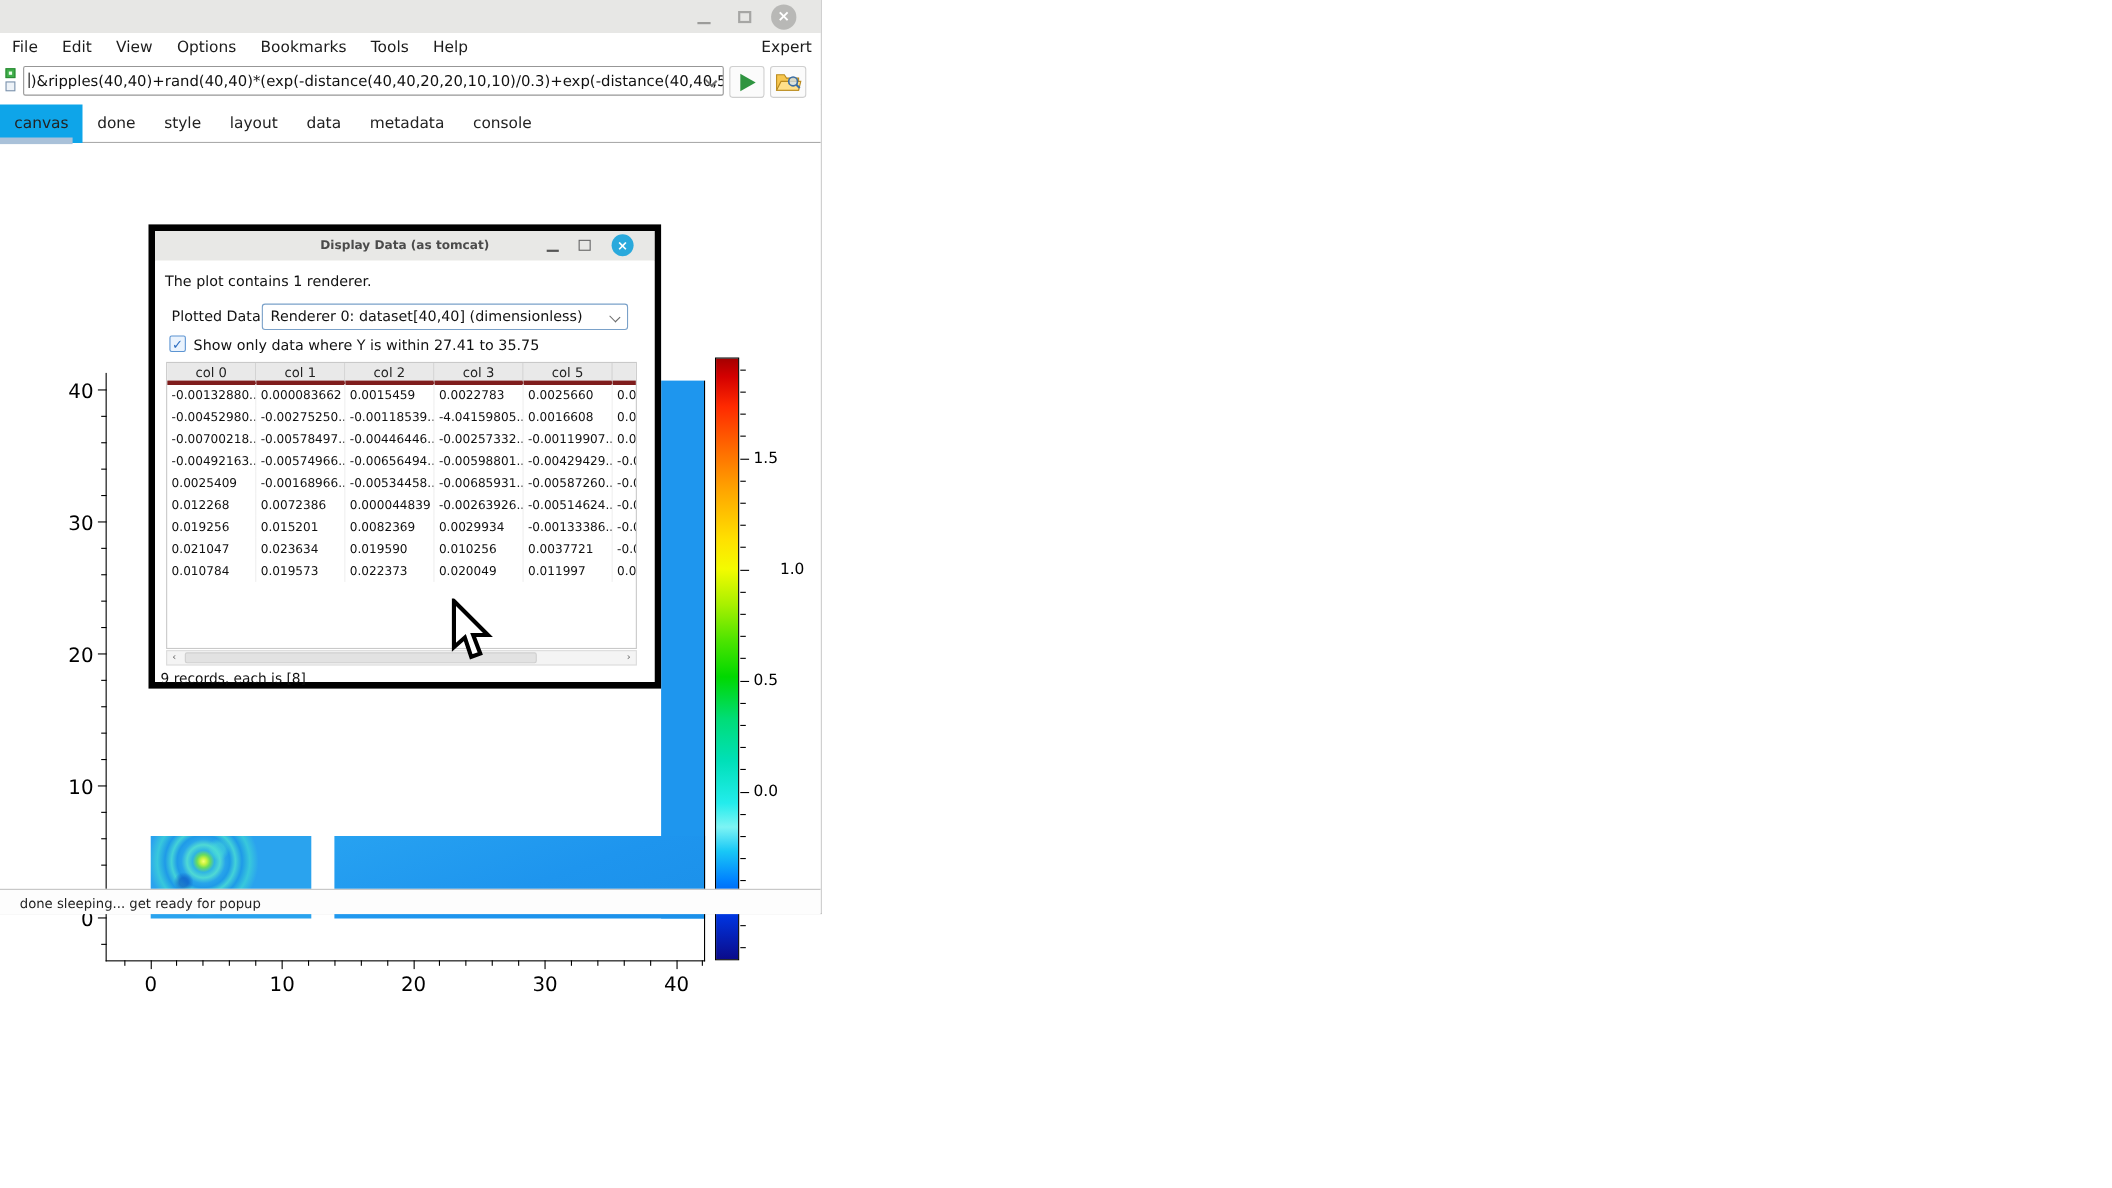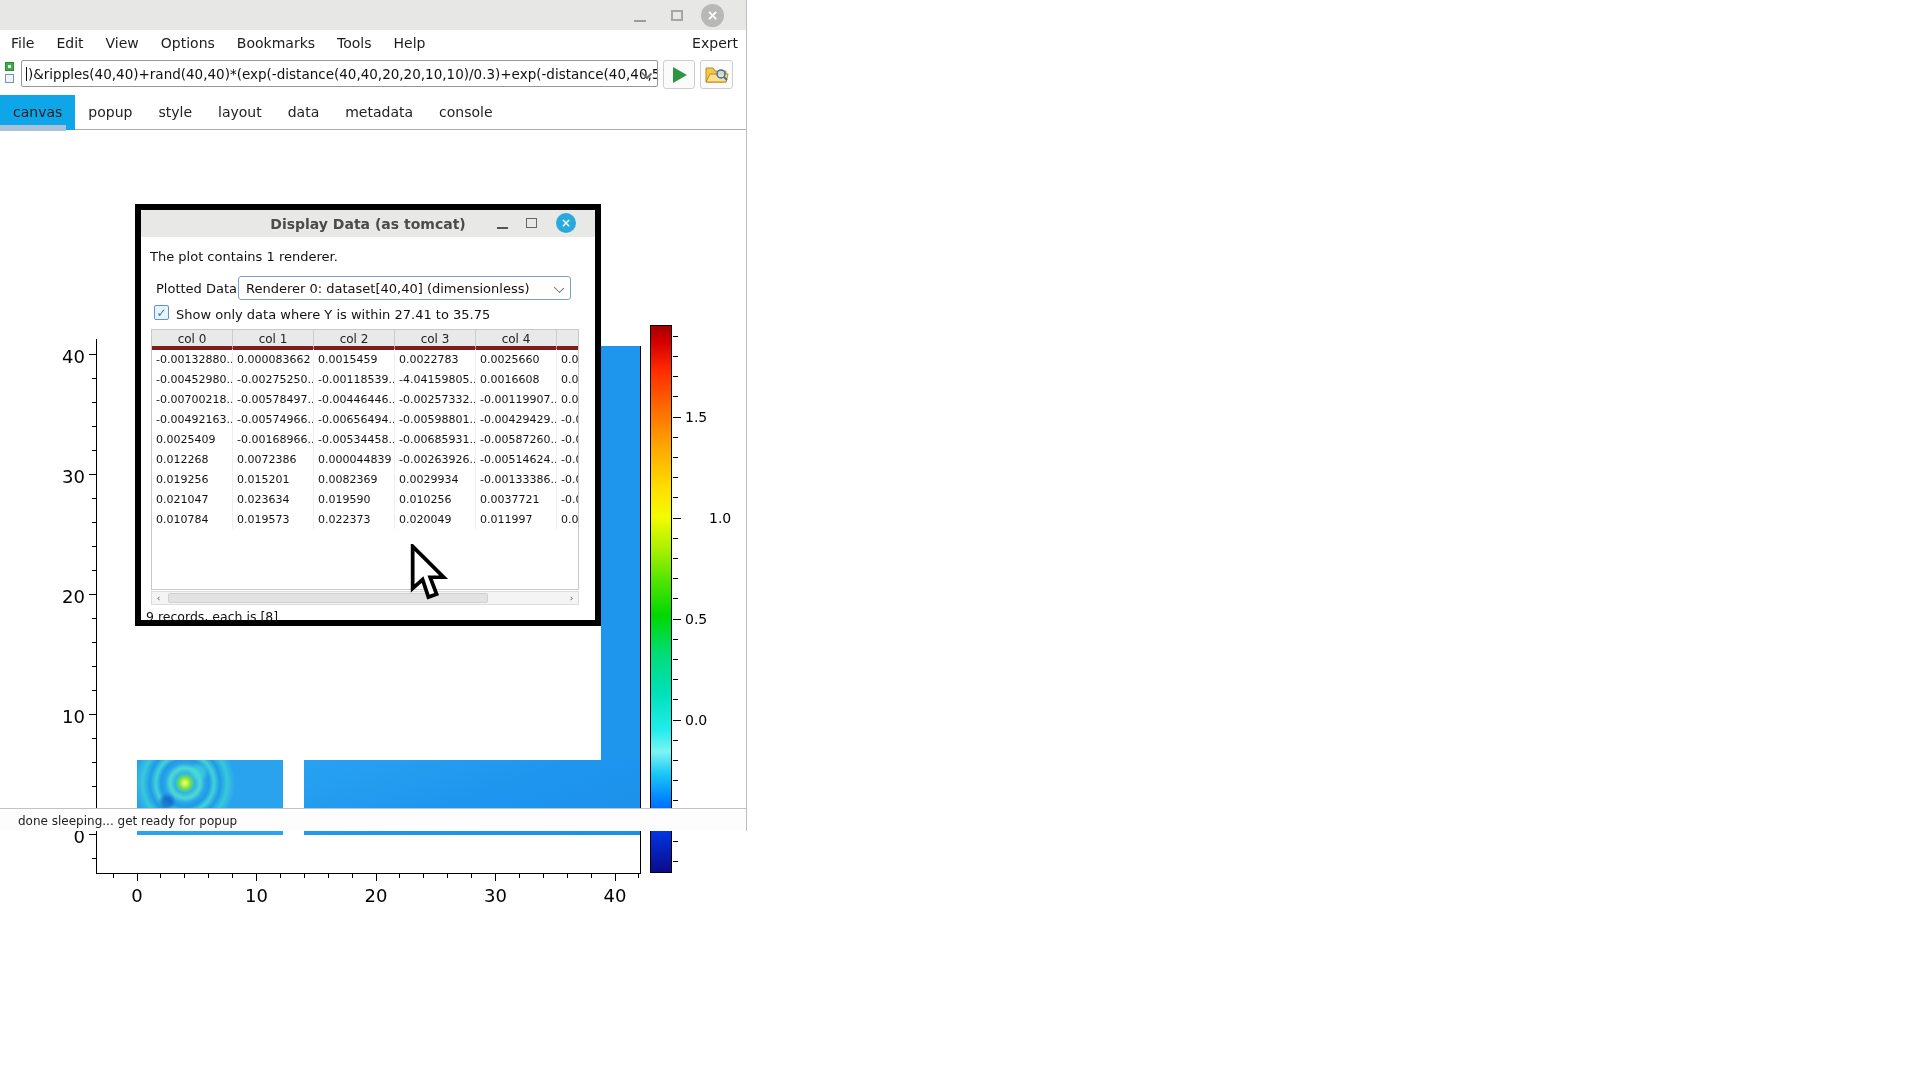"popup" span.tab { text: popup -> done }
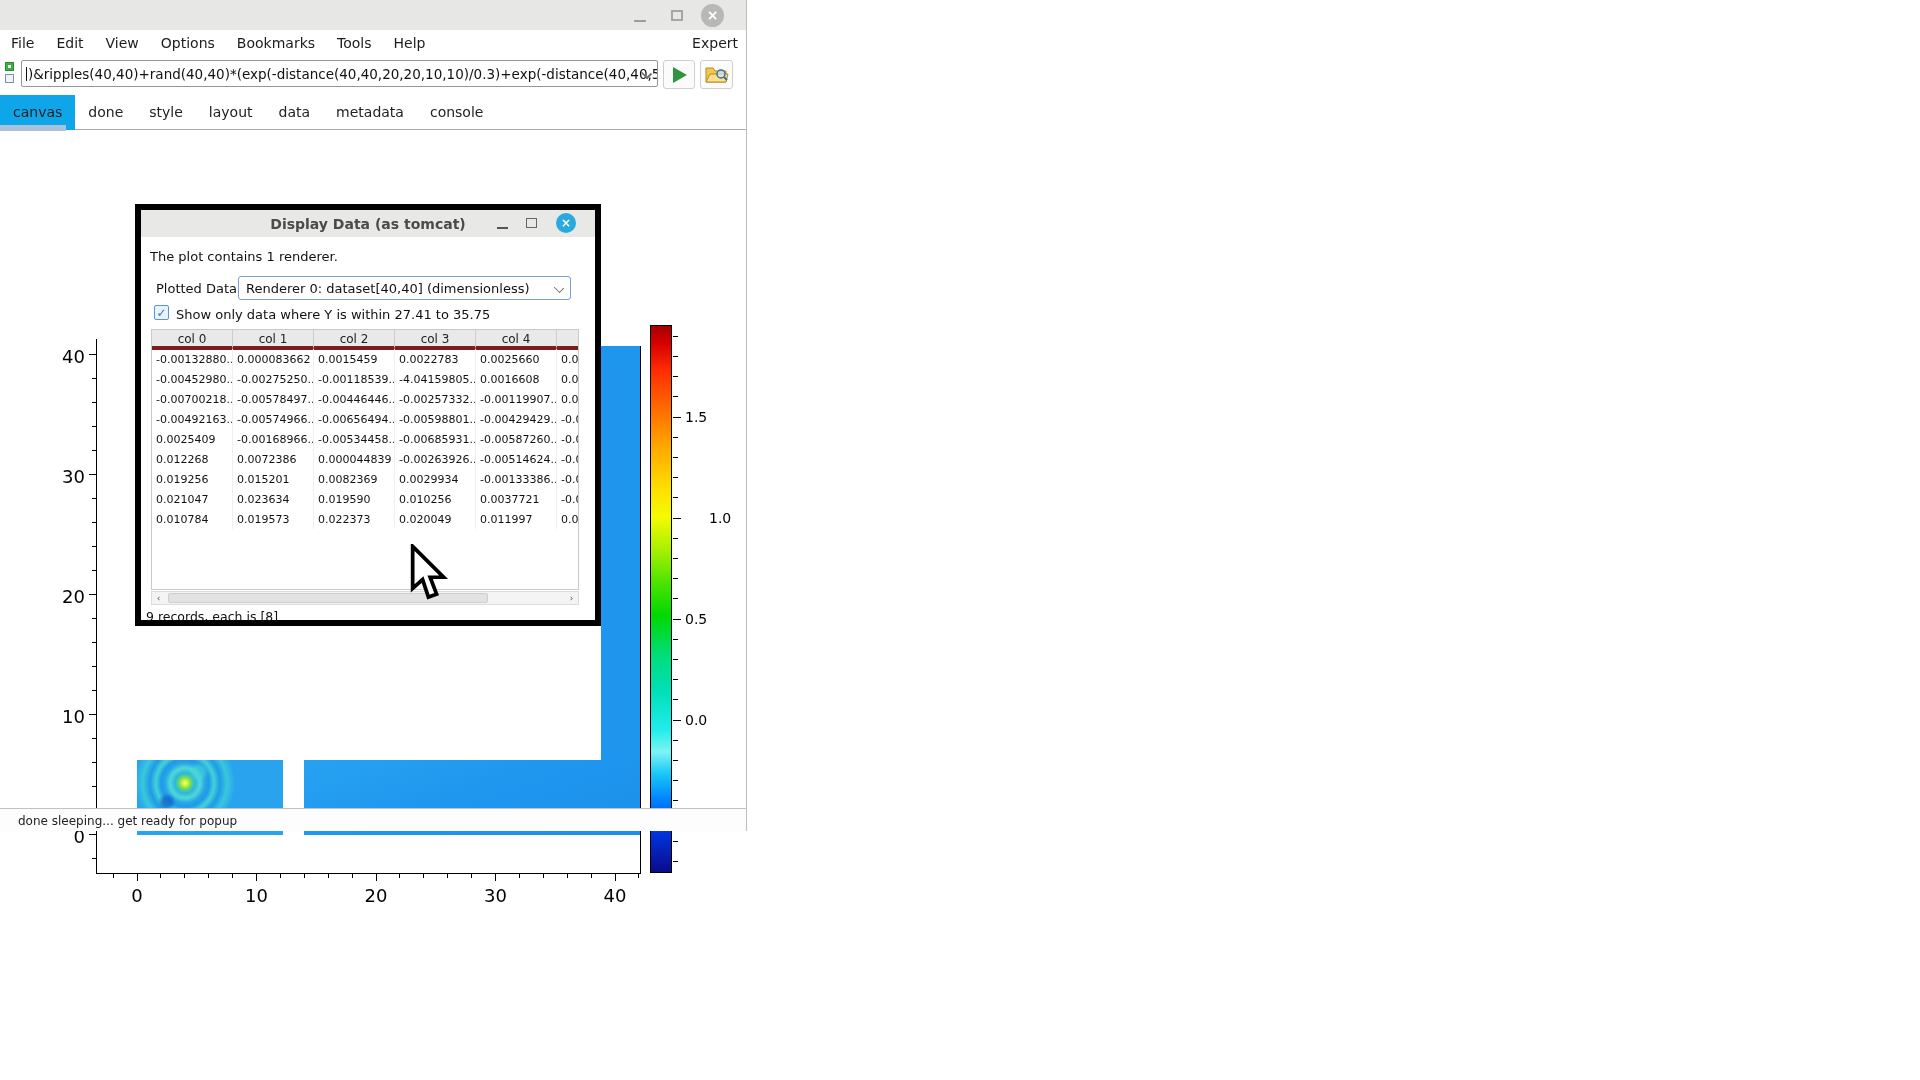"Display Data (as tomcat)" .dtitle .txt { font-size: 14px -> 11px }
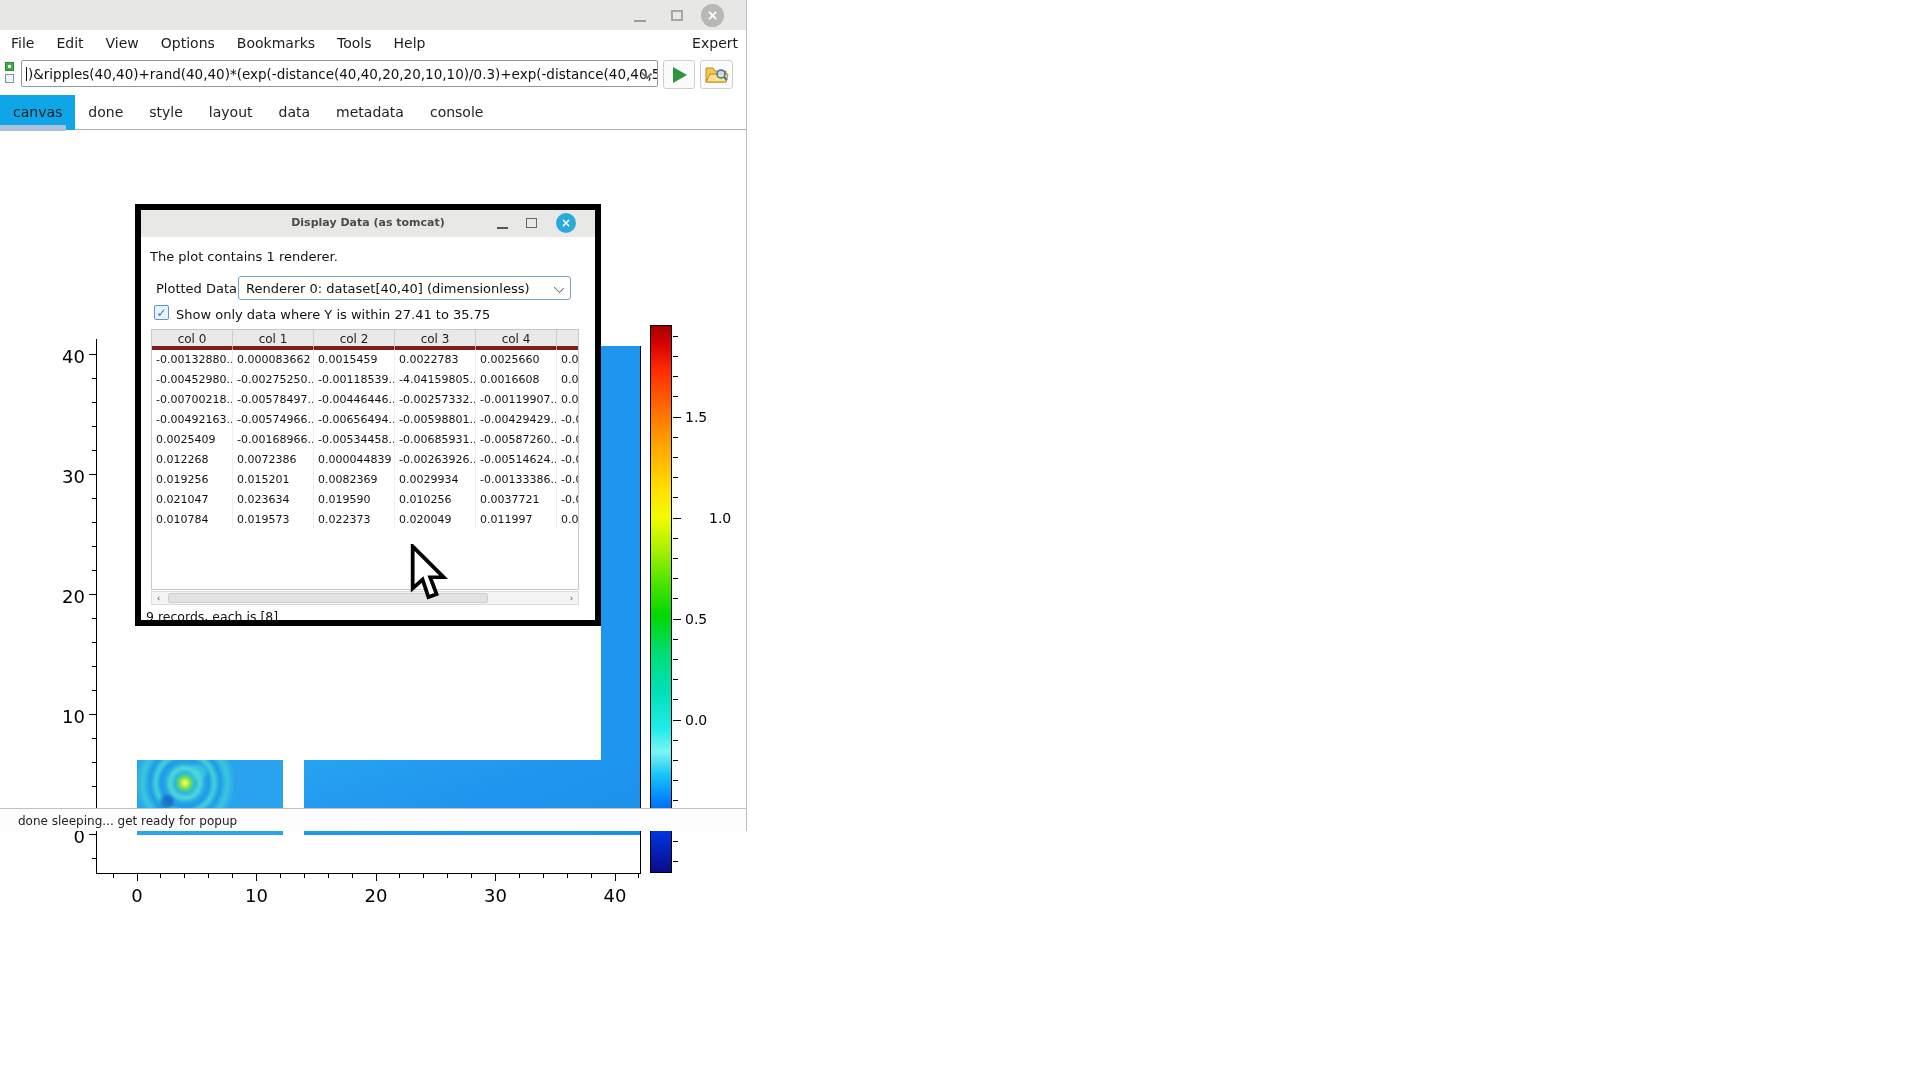"col 4" div.d-th { text: 4 -> 5 }
